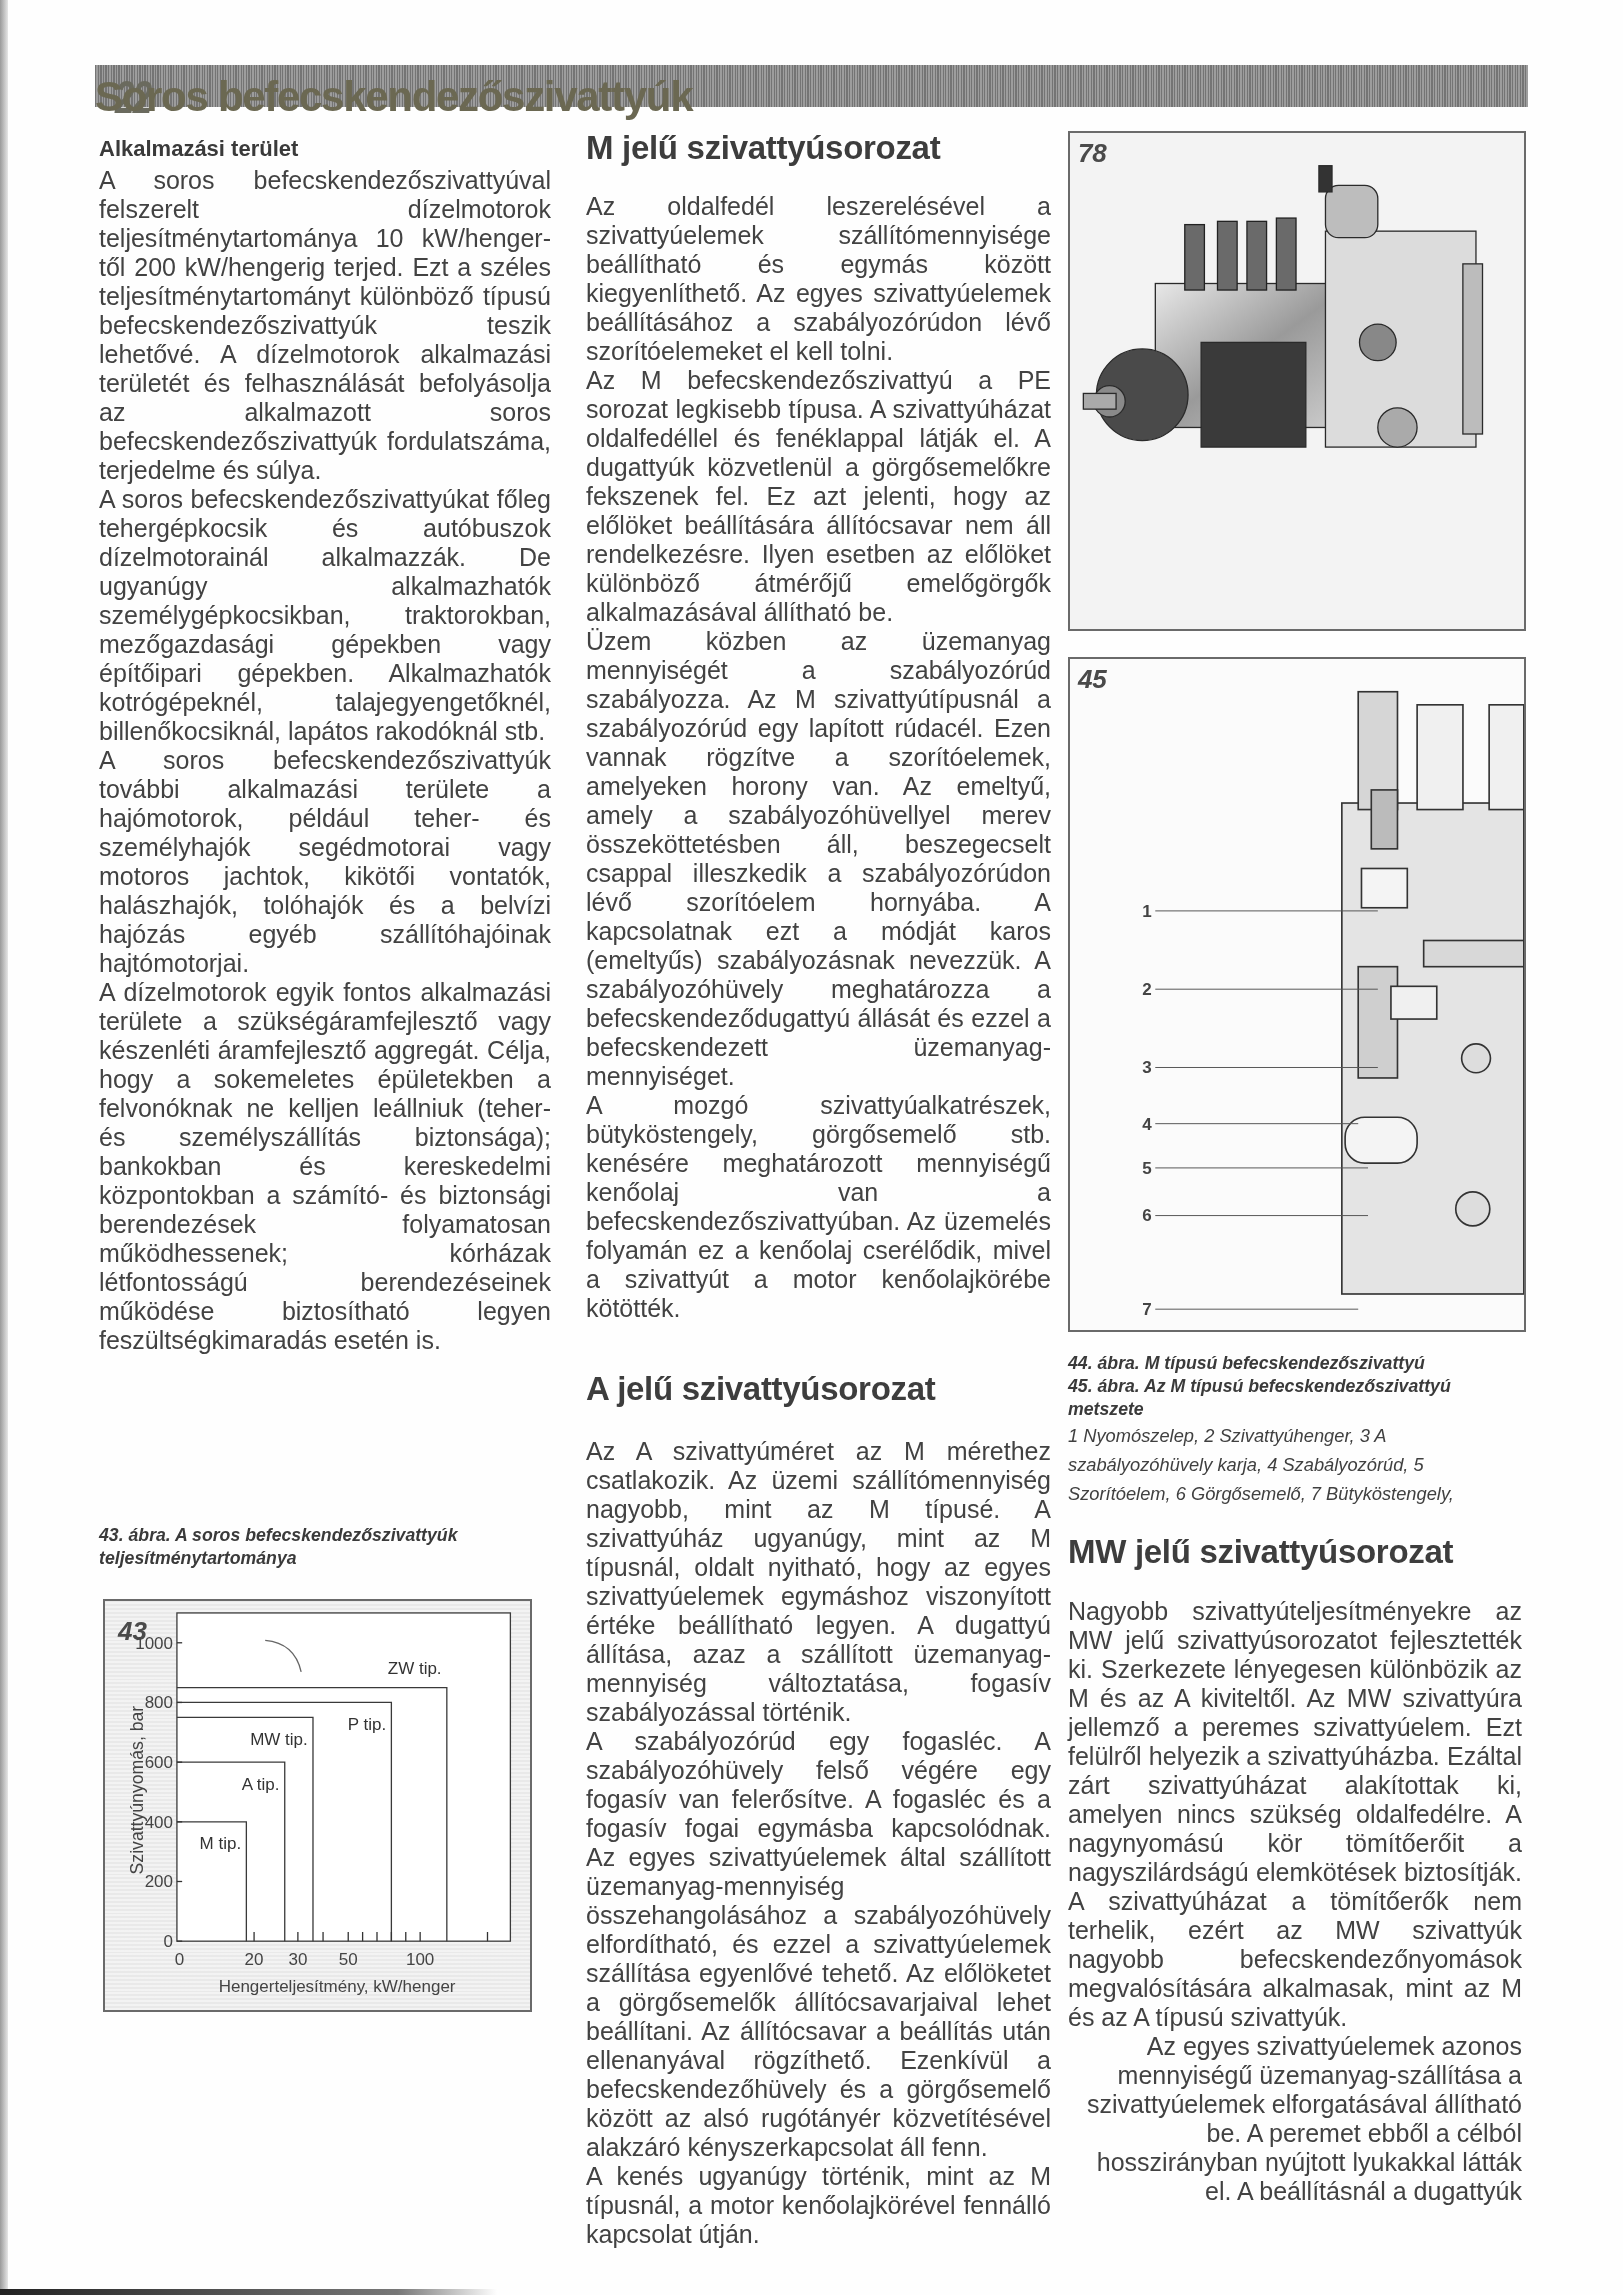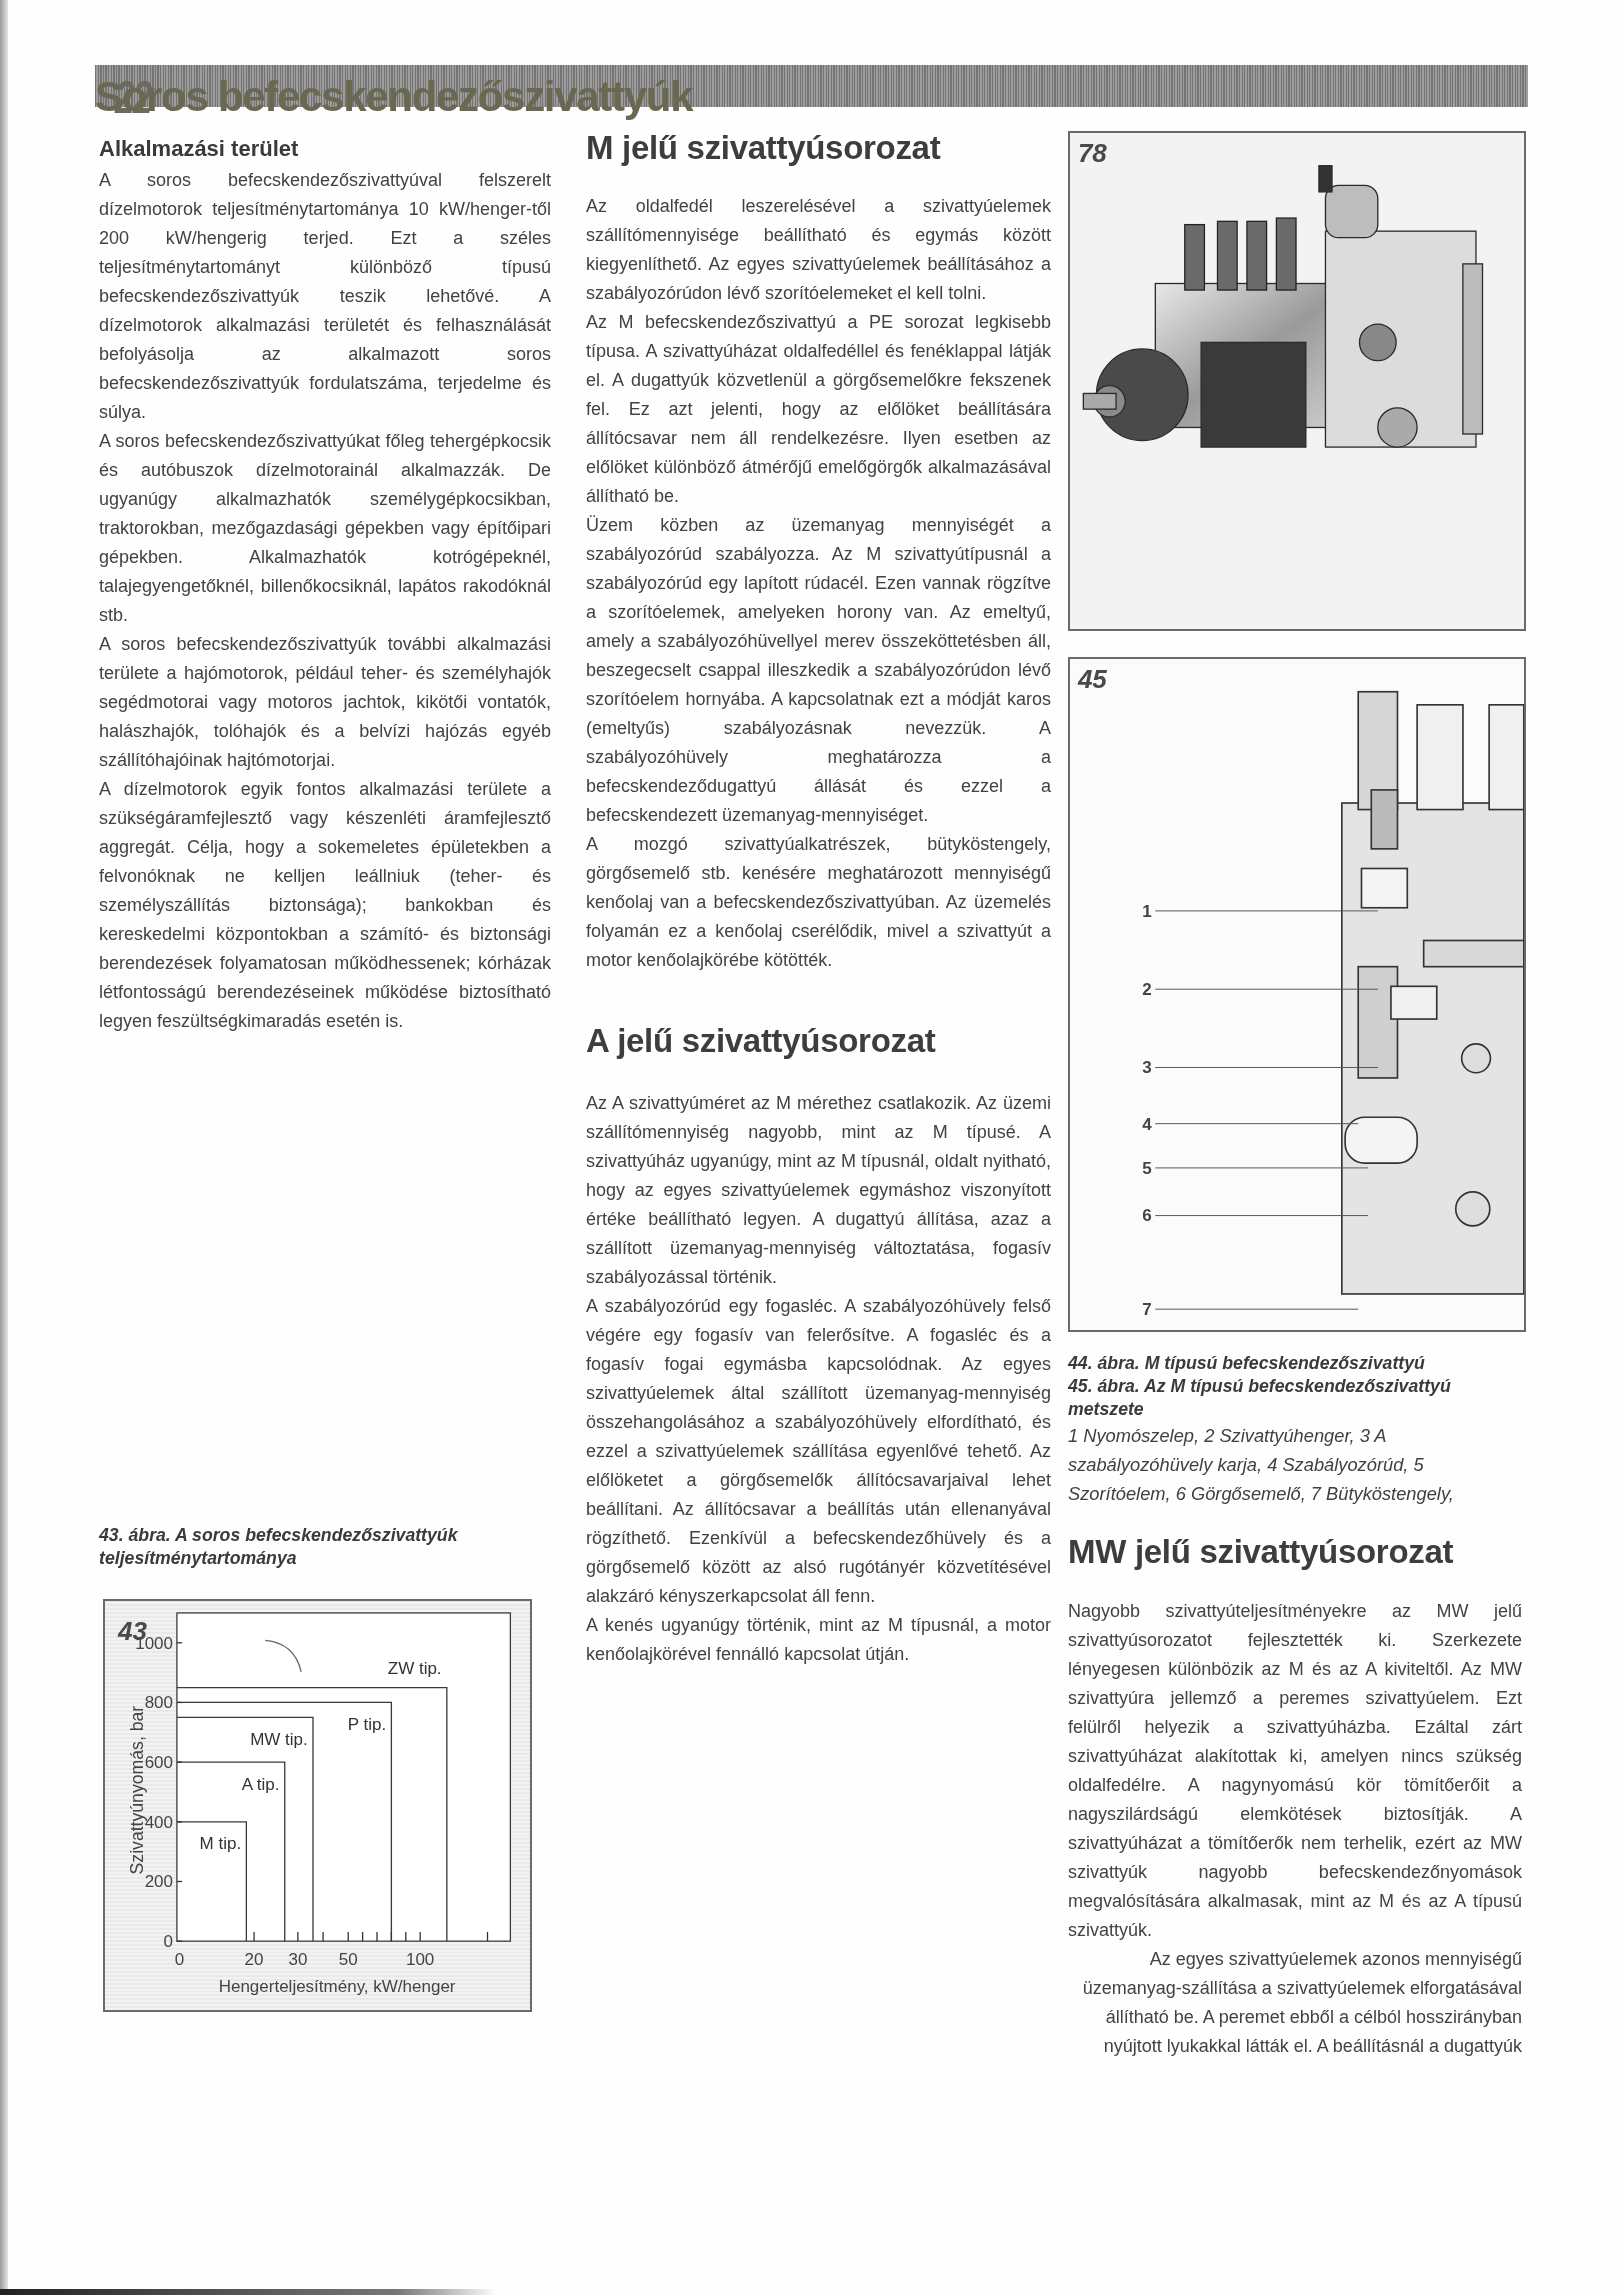"A soros befecskendezőszivattyúval" .para { font-size: 18px -> 25px }
